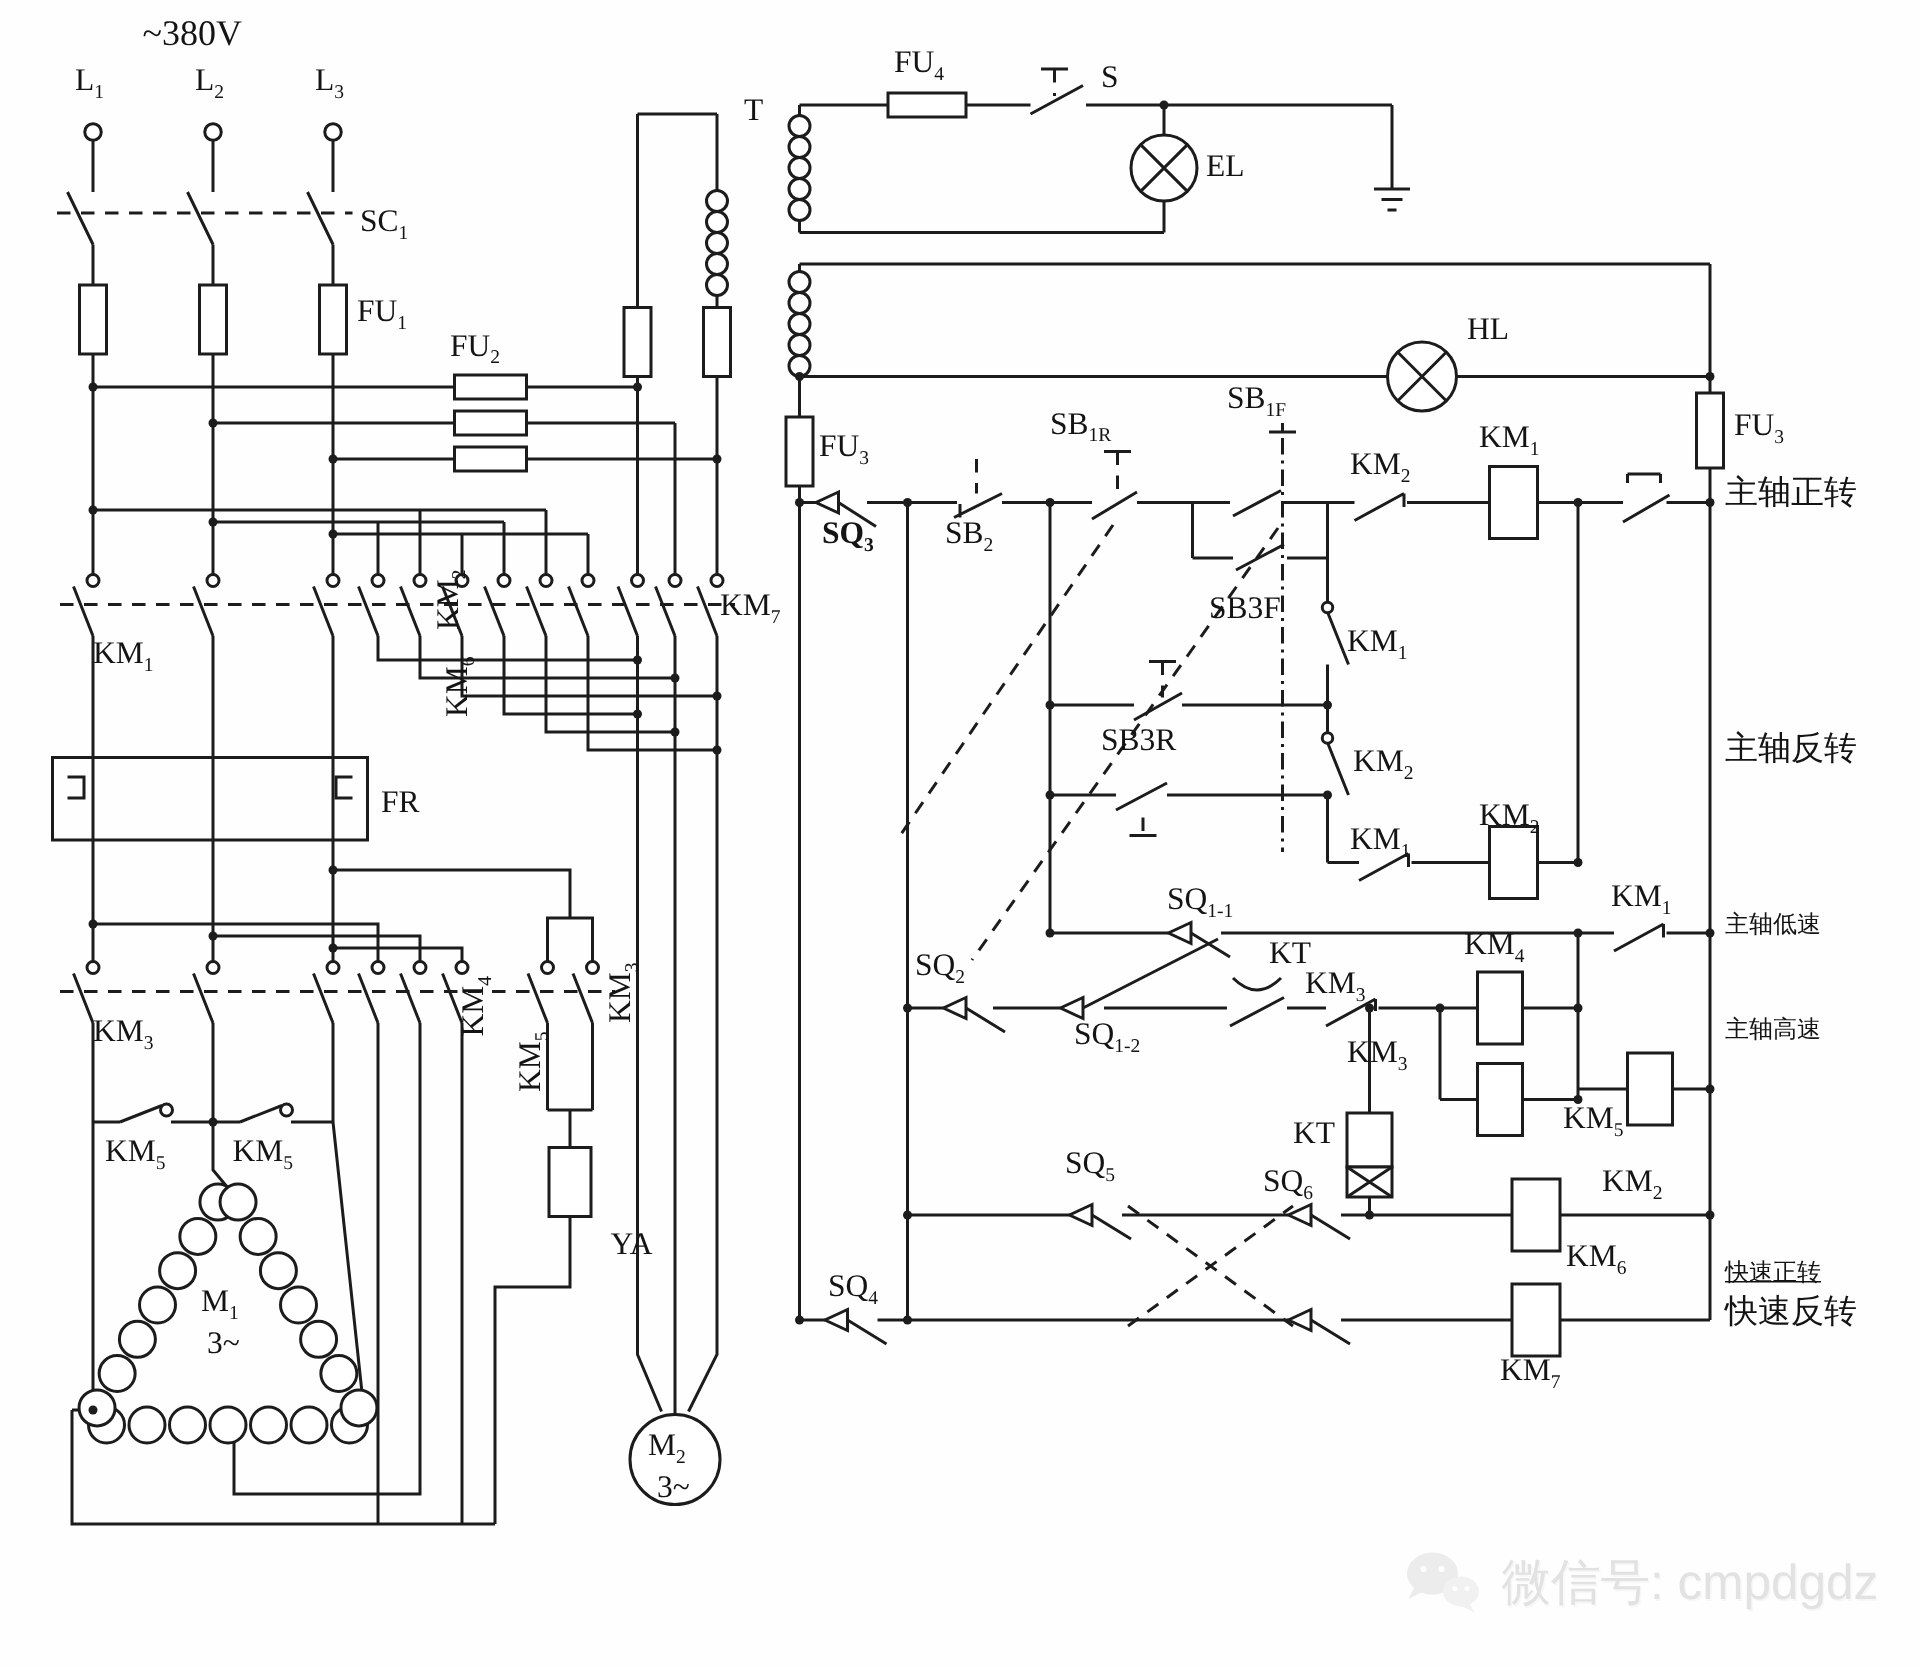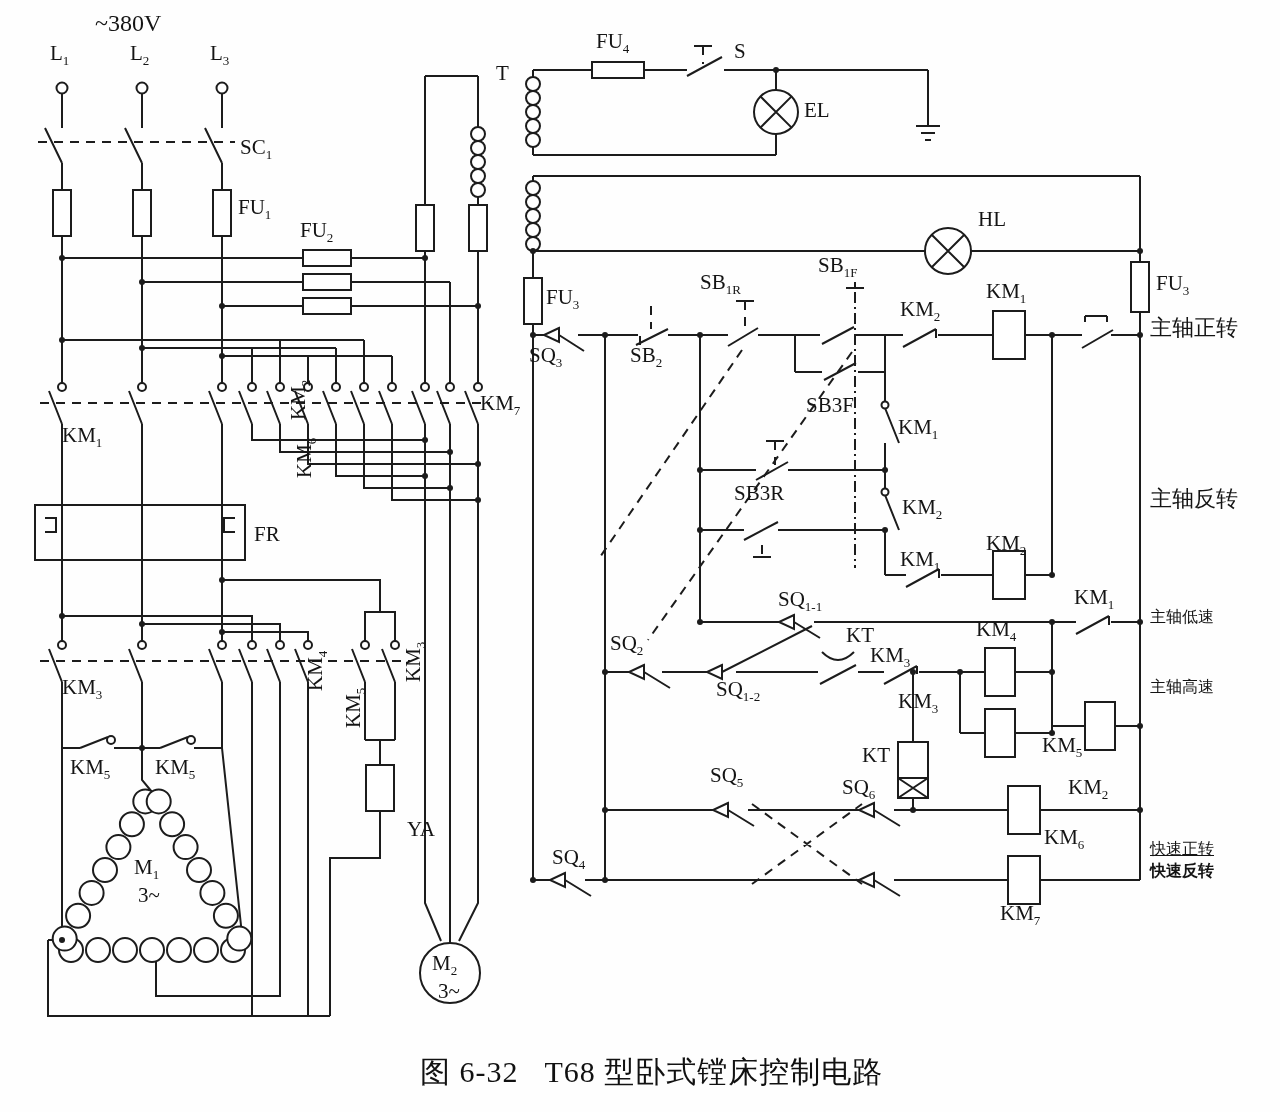"SQ3" div { font-weight: none -> bold; left: 529px -> 548px }
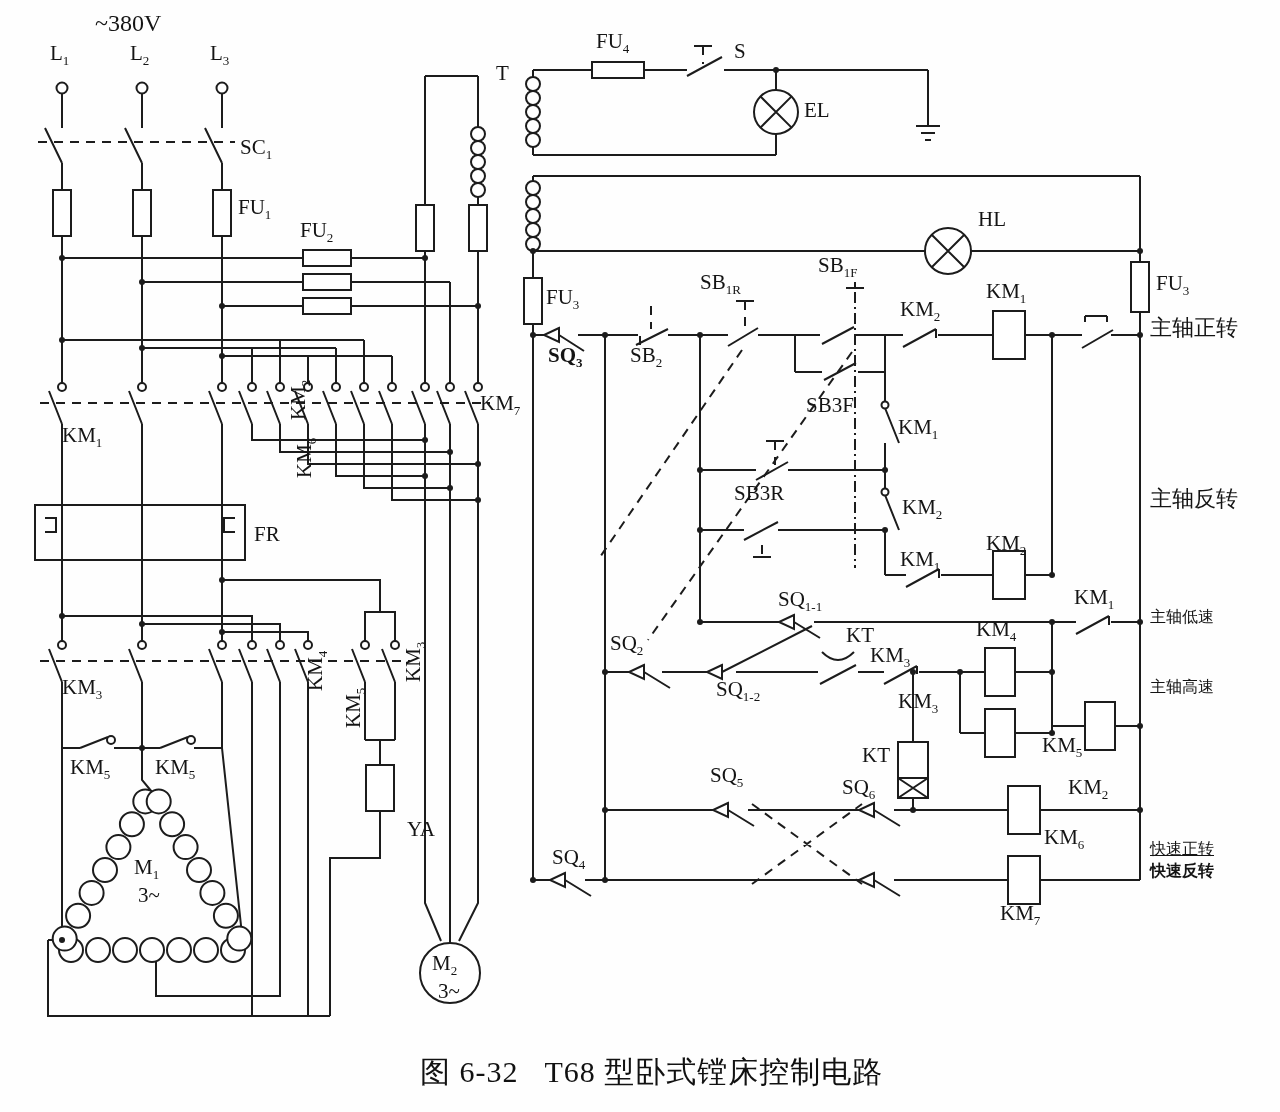"快速反转" div { font-size: 16px -> 22px; font-weight: bold -> none }
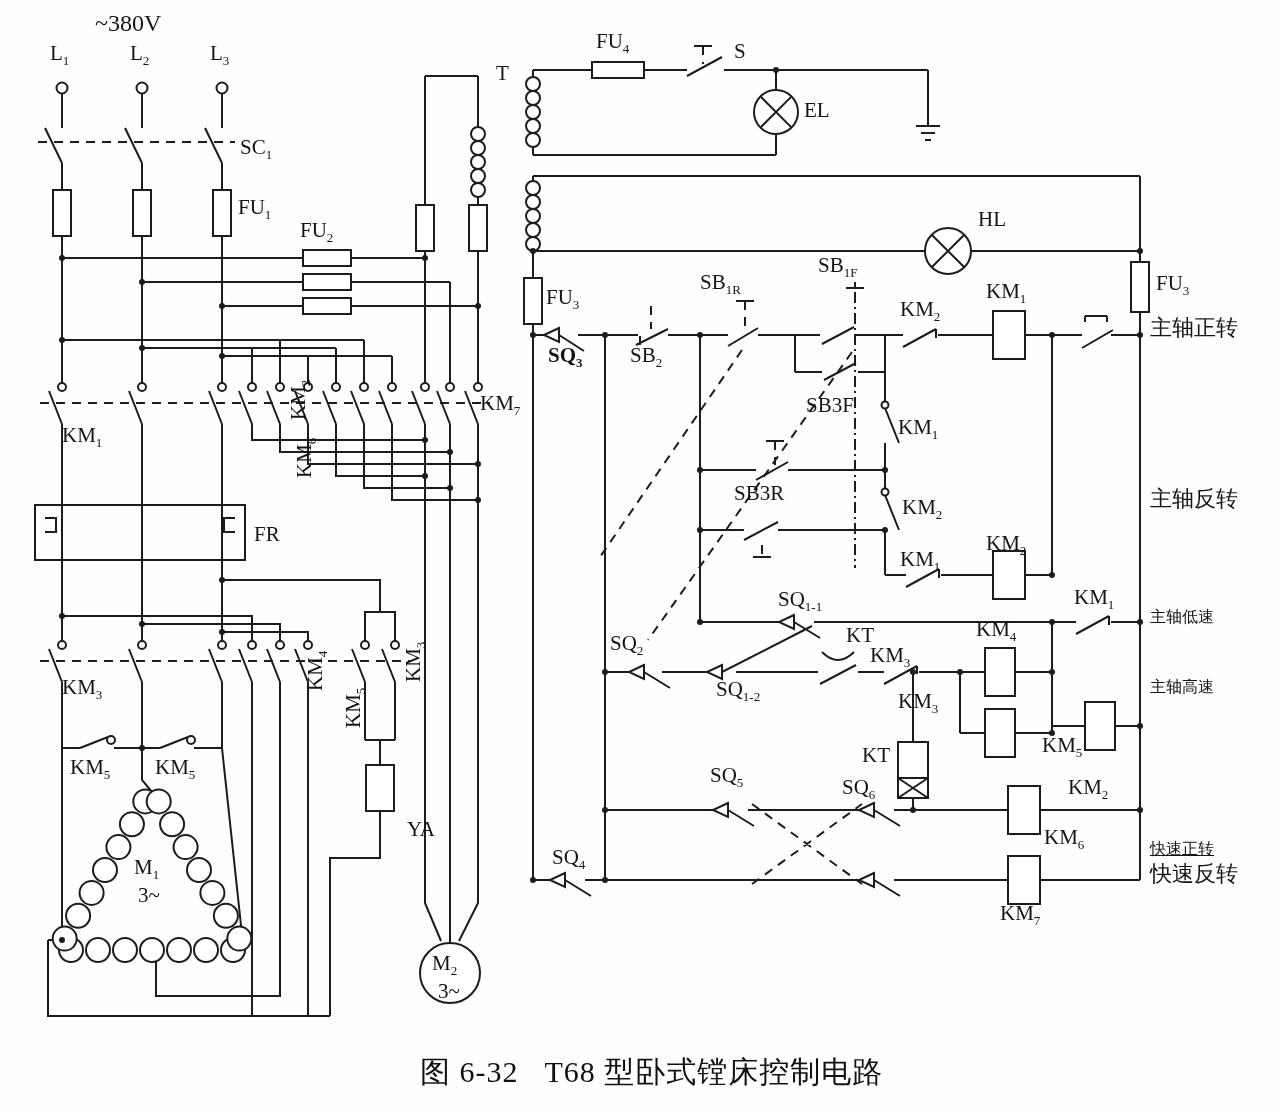"图 6-32 T68 型卧式镗床控制电路" div.caption { html: <div> <span>图 6-32</span><span>T68 型卧式镗床控制电路</span> </div> -> none }
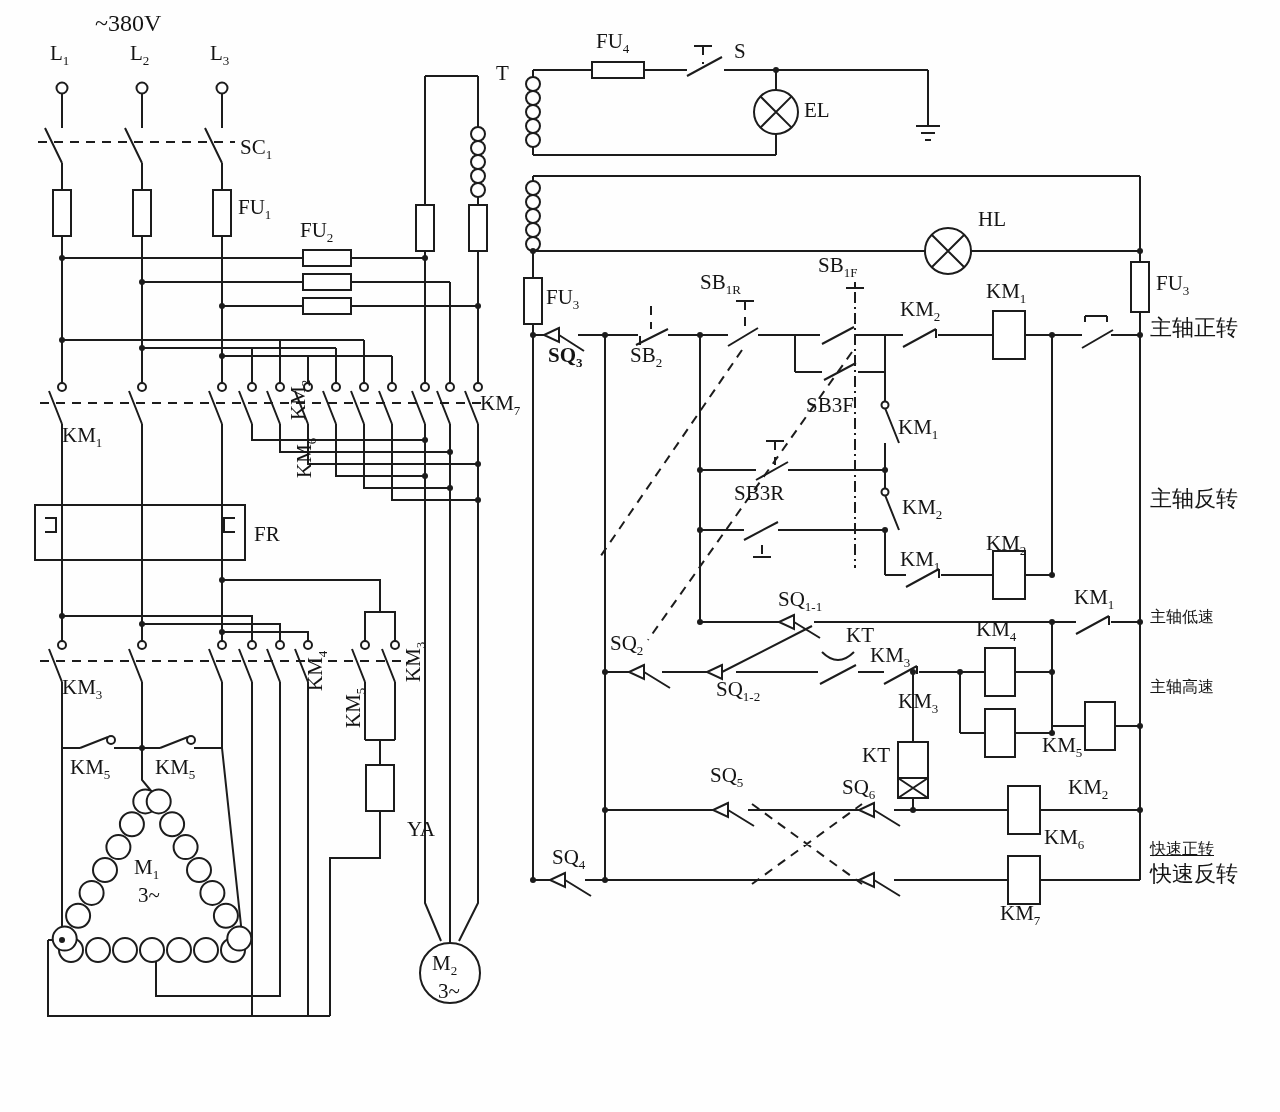"微信号: cmpdgdz" div.watermark { html: none -> <div> <svg> <ellipse></ellipse> <path></path> <ellipse></ellipse> <path></path> <circle></circle> <circle></circle> <circle></circle> <circle></circle> </svg> <span>微信号: cmpdgdz</span> </div> }
